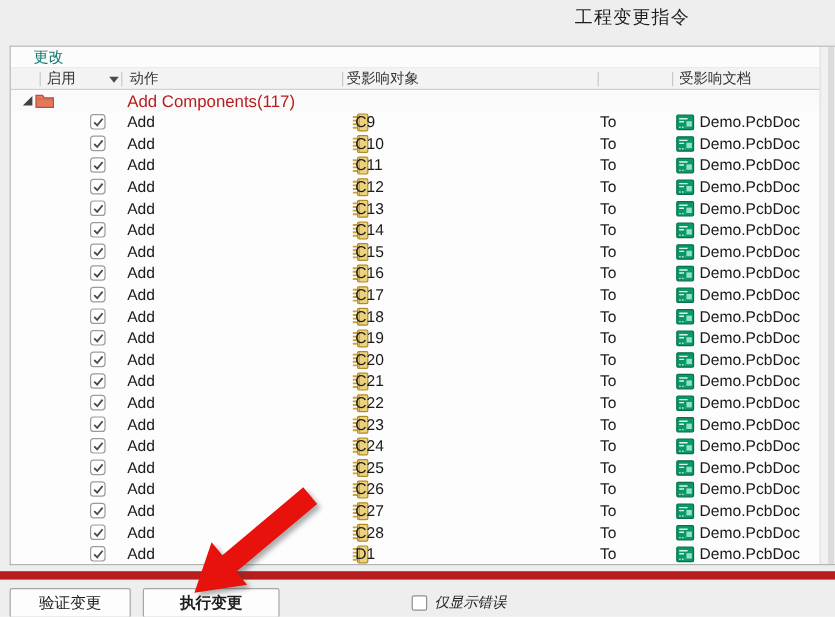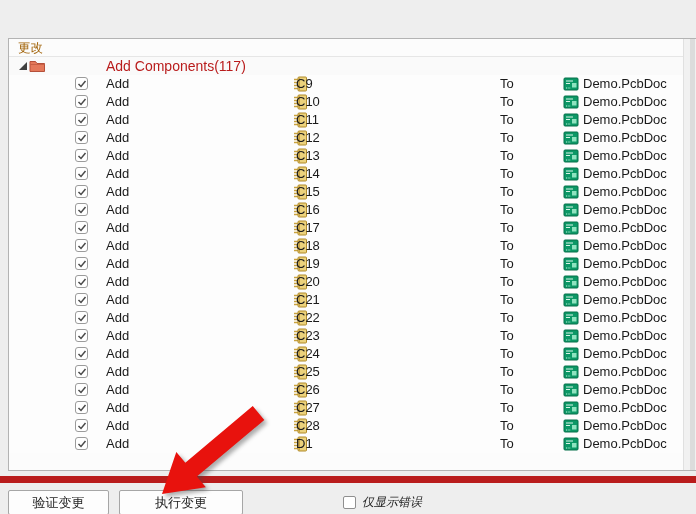"工程变更指令" span.dialog-title { html: none -> <span>工程变更指令</span> }
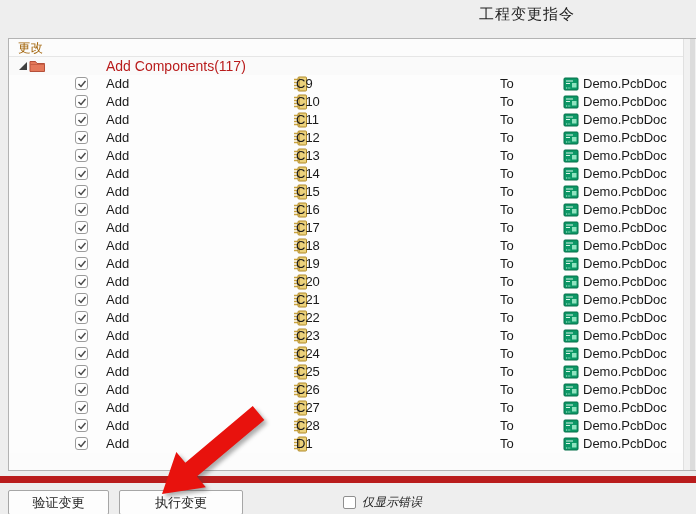"更改" .group-header { color: #a16207 -> #0f766e; padding-left: 9px -> 19px }
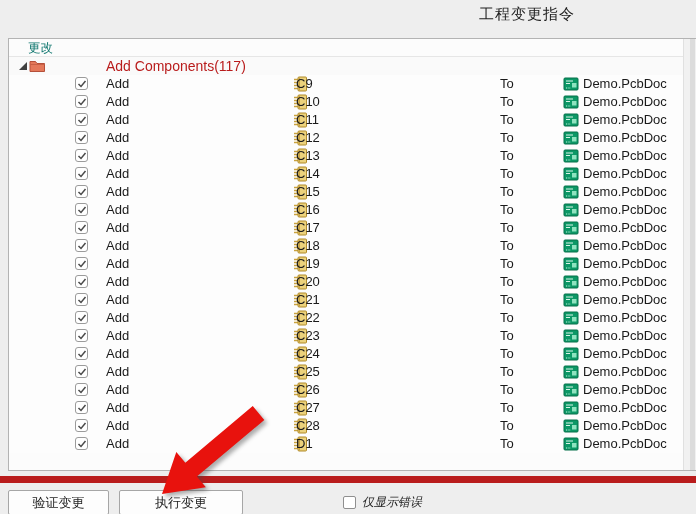"启用" div.col-header { html: none -> <div> <i></i> <i></i> <i></i> <i></i> <i></i> <span>启用</span> <span></span> <span>动作</span> <span>受影响对象</span> <span>受影响文档</span> </div> }
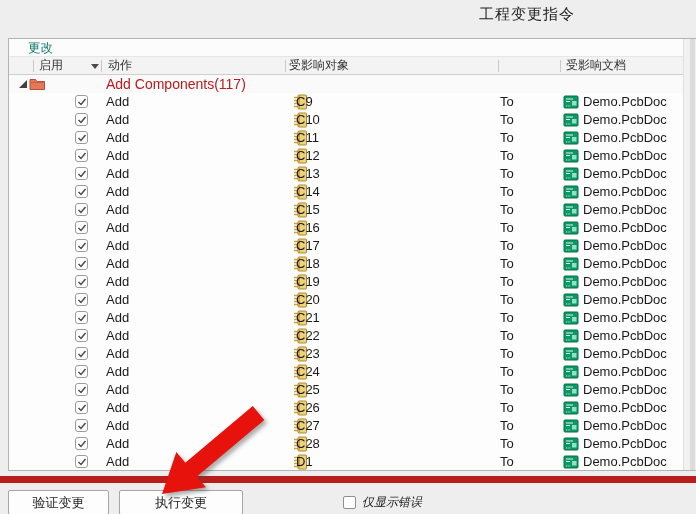"执行变更" .btn.execute { font-weight: none -> bold; width: 124px -> 114px }
